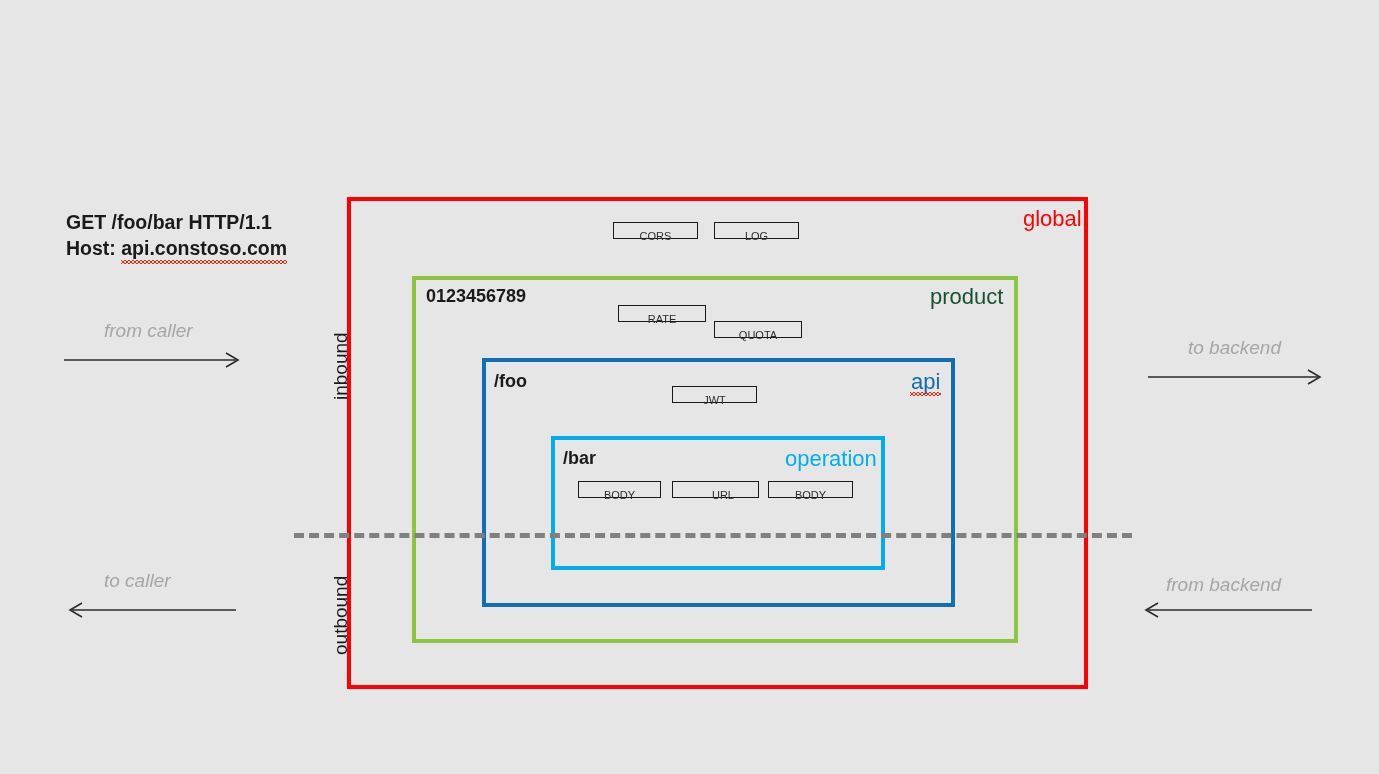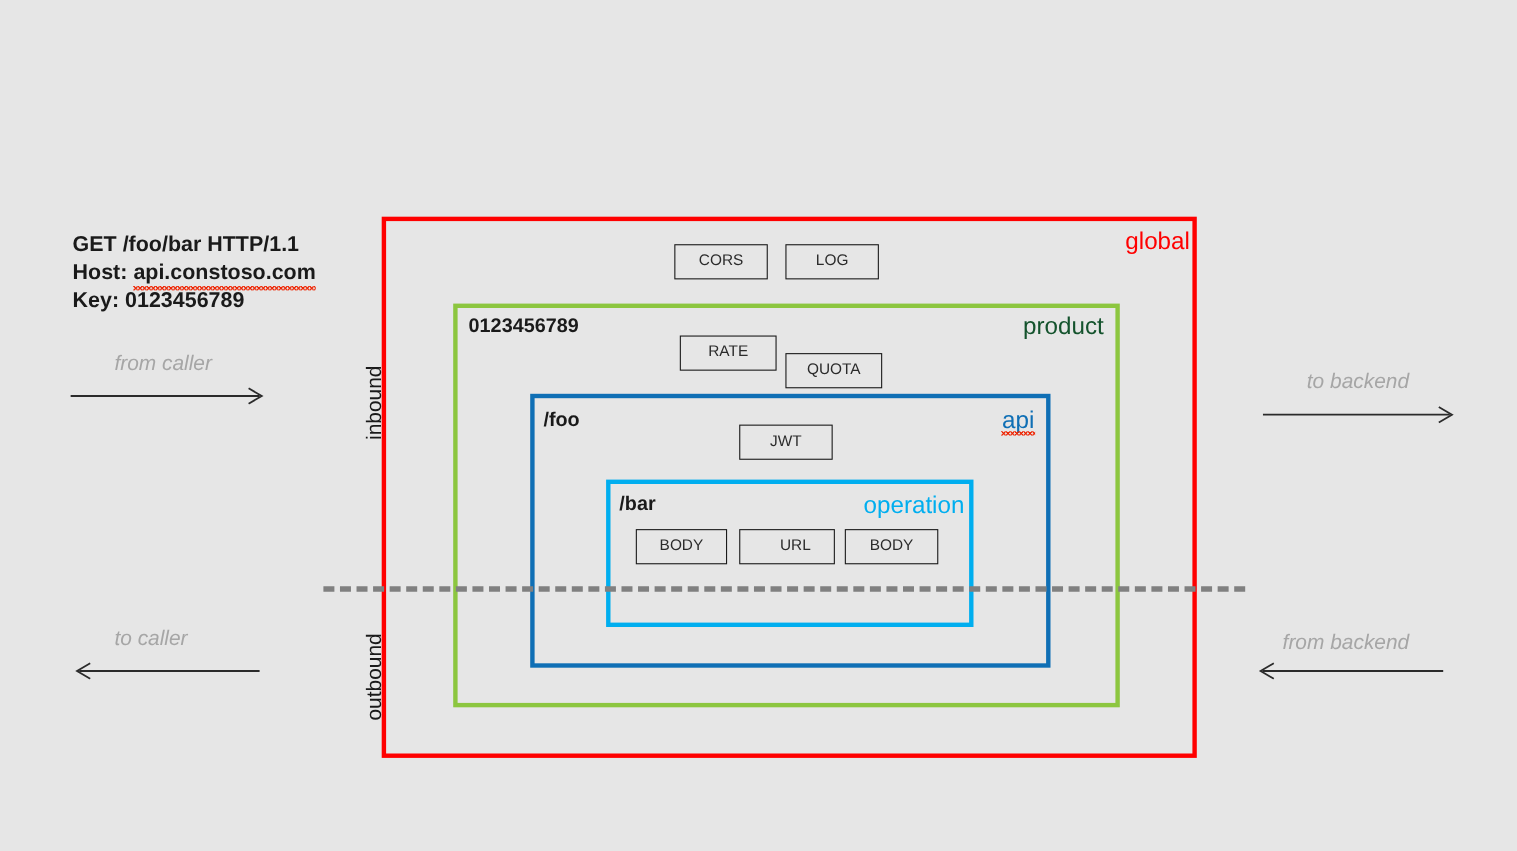"CORS" .policy-chip { font-size: 14px -> 11px; height: 32px -> 17px }
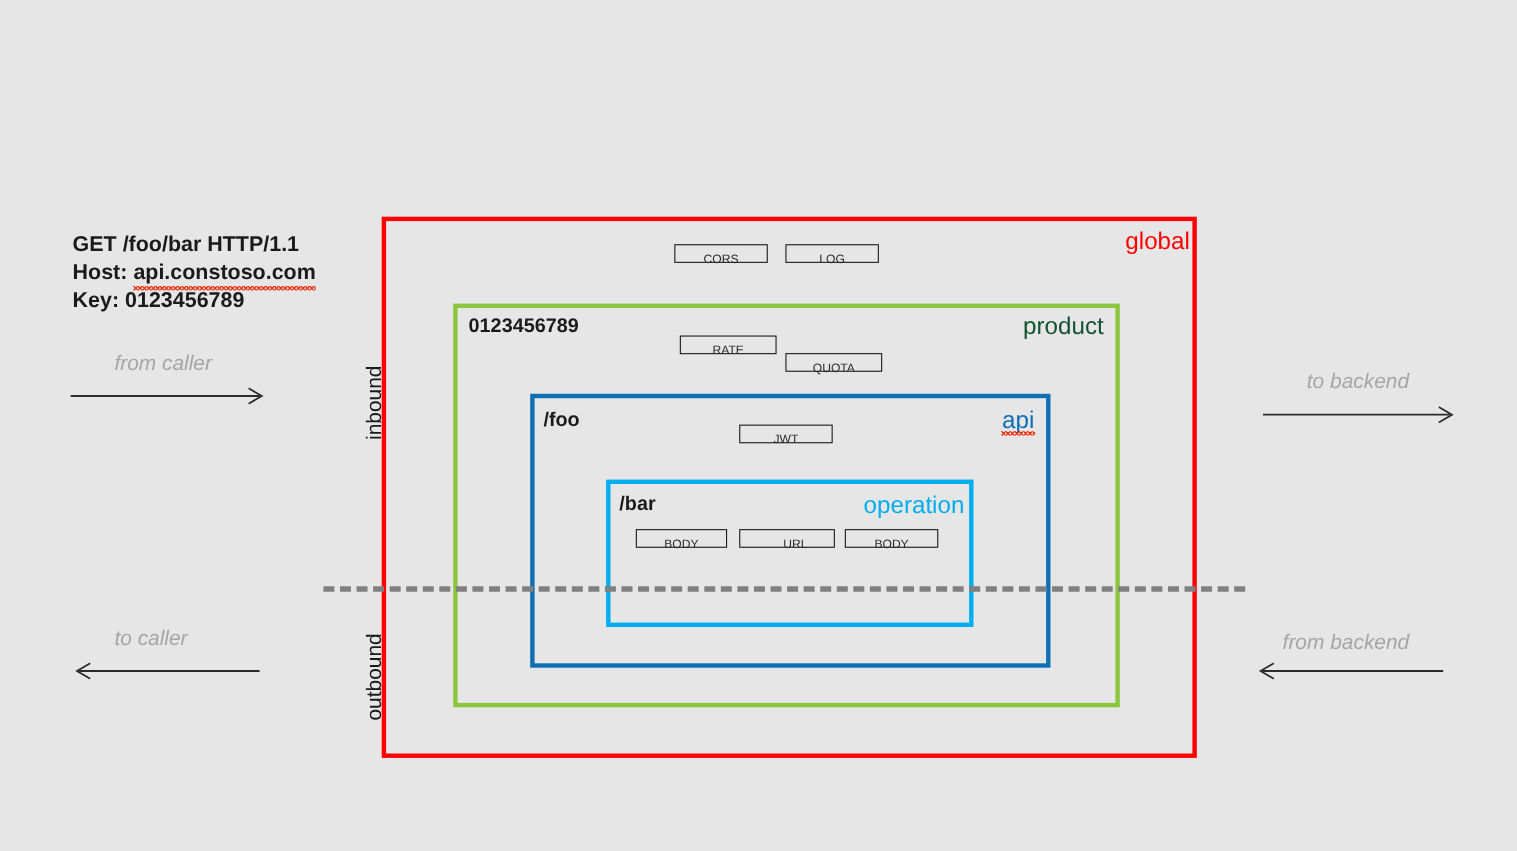"Key: 0123456789" div { html: <div>Key: 0123456789</div> -> none }
